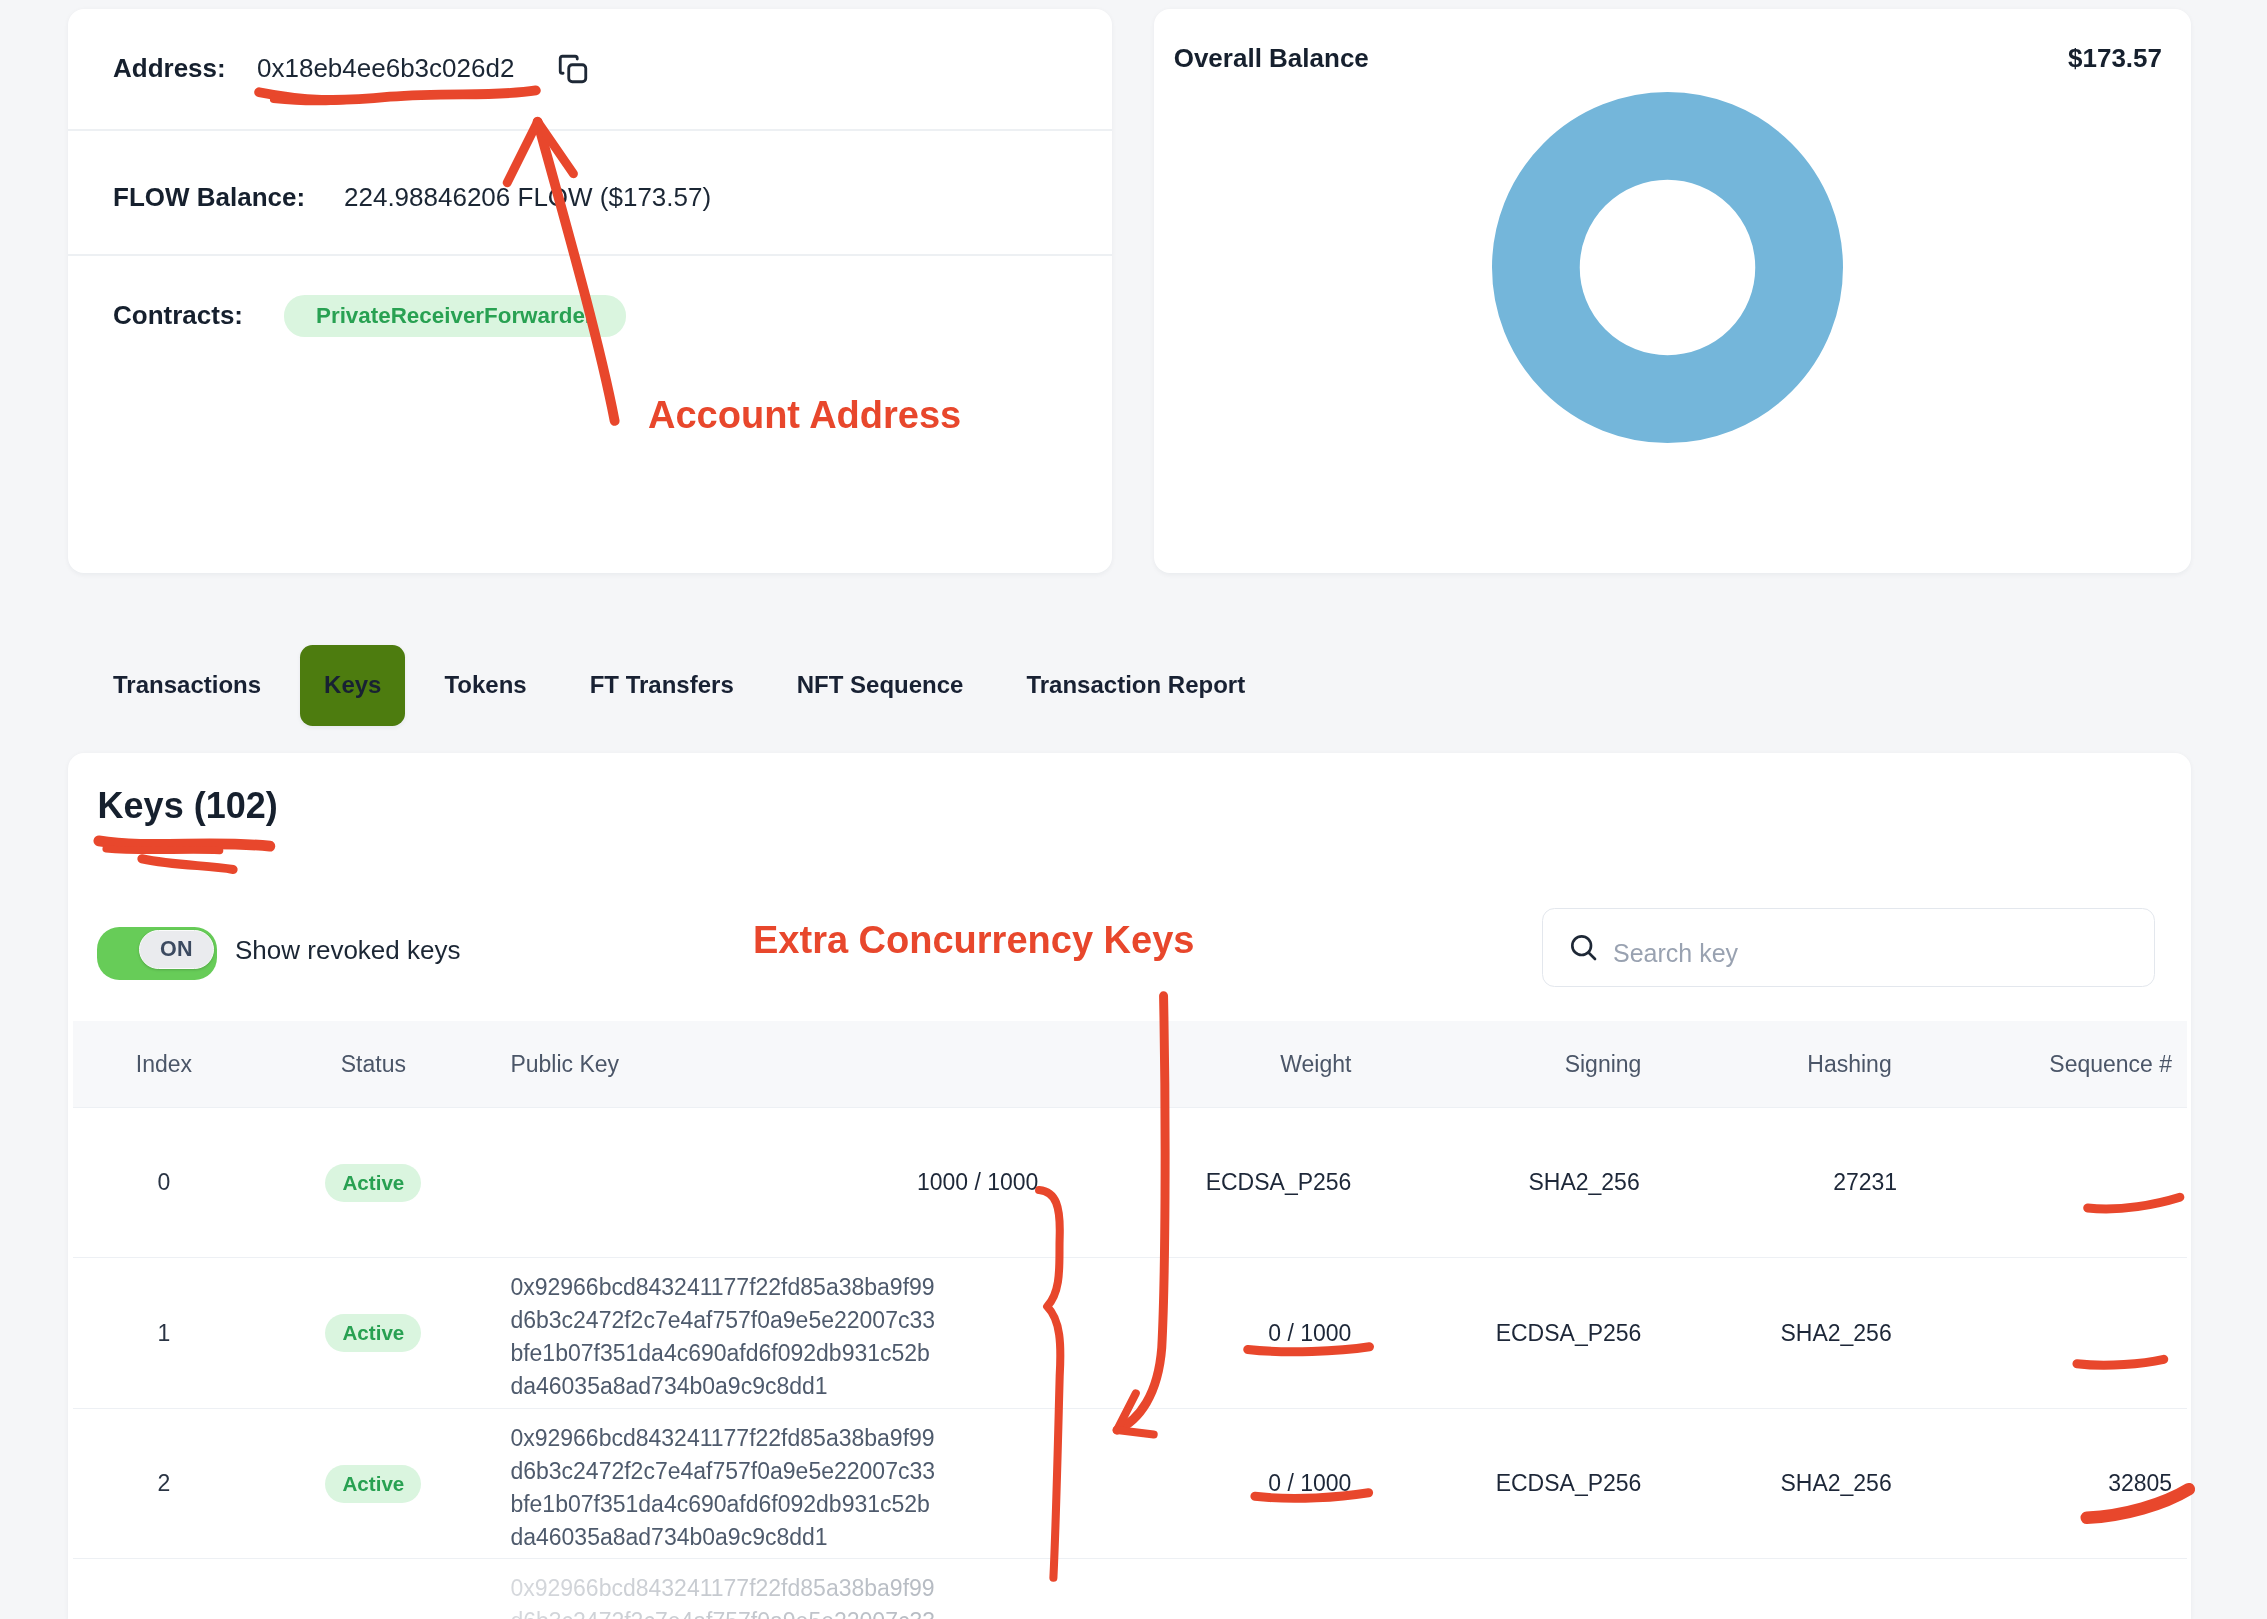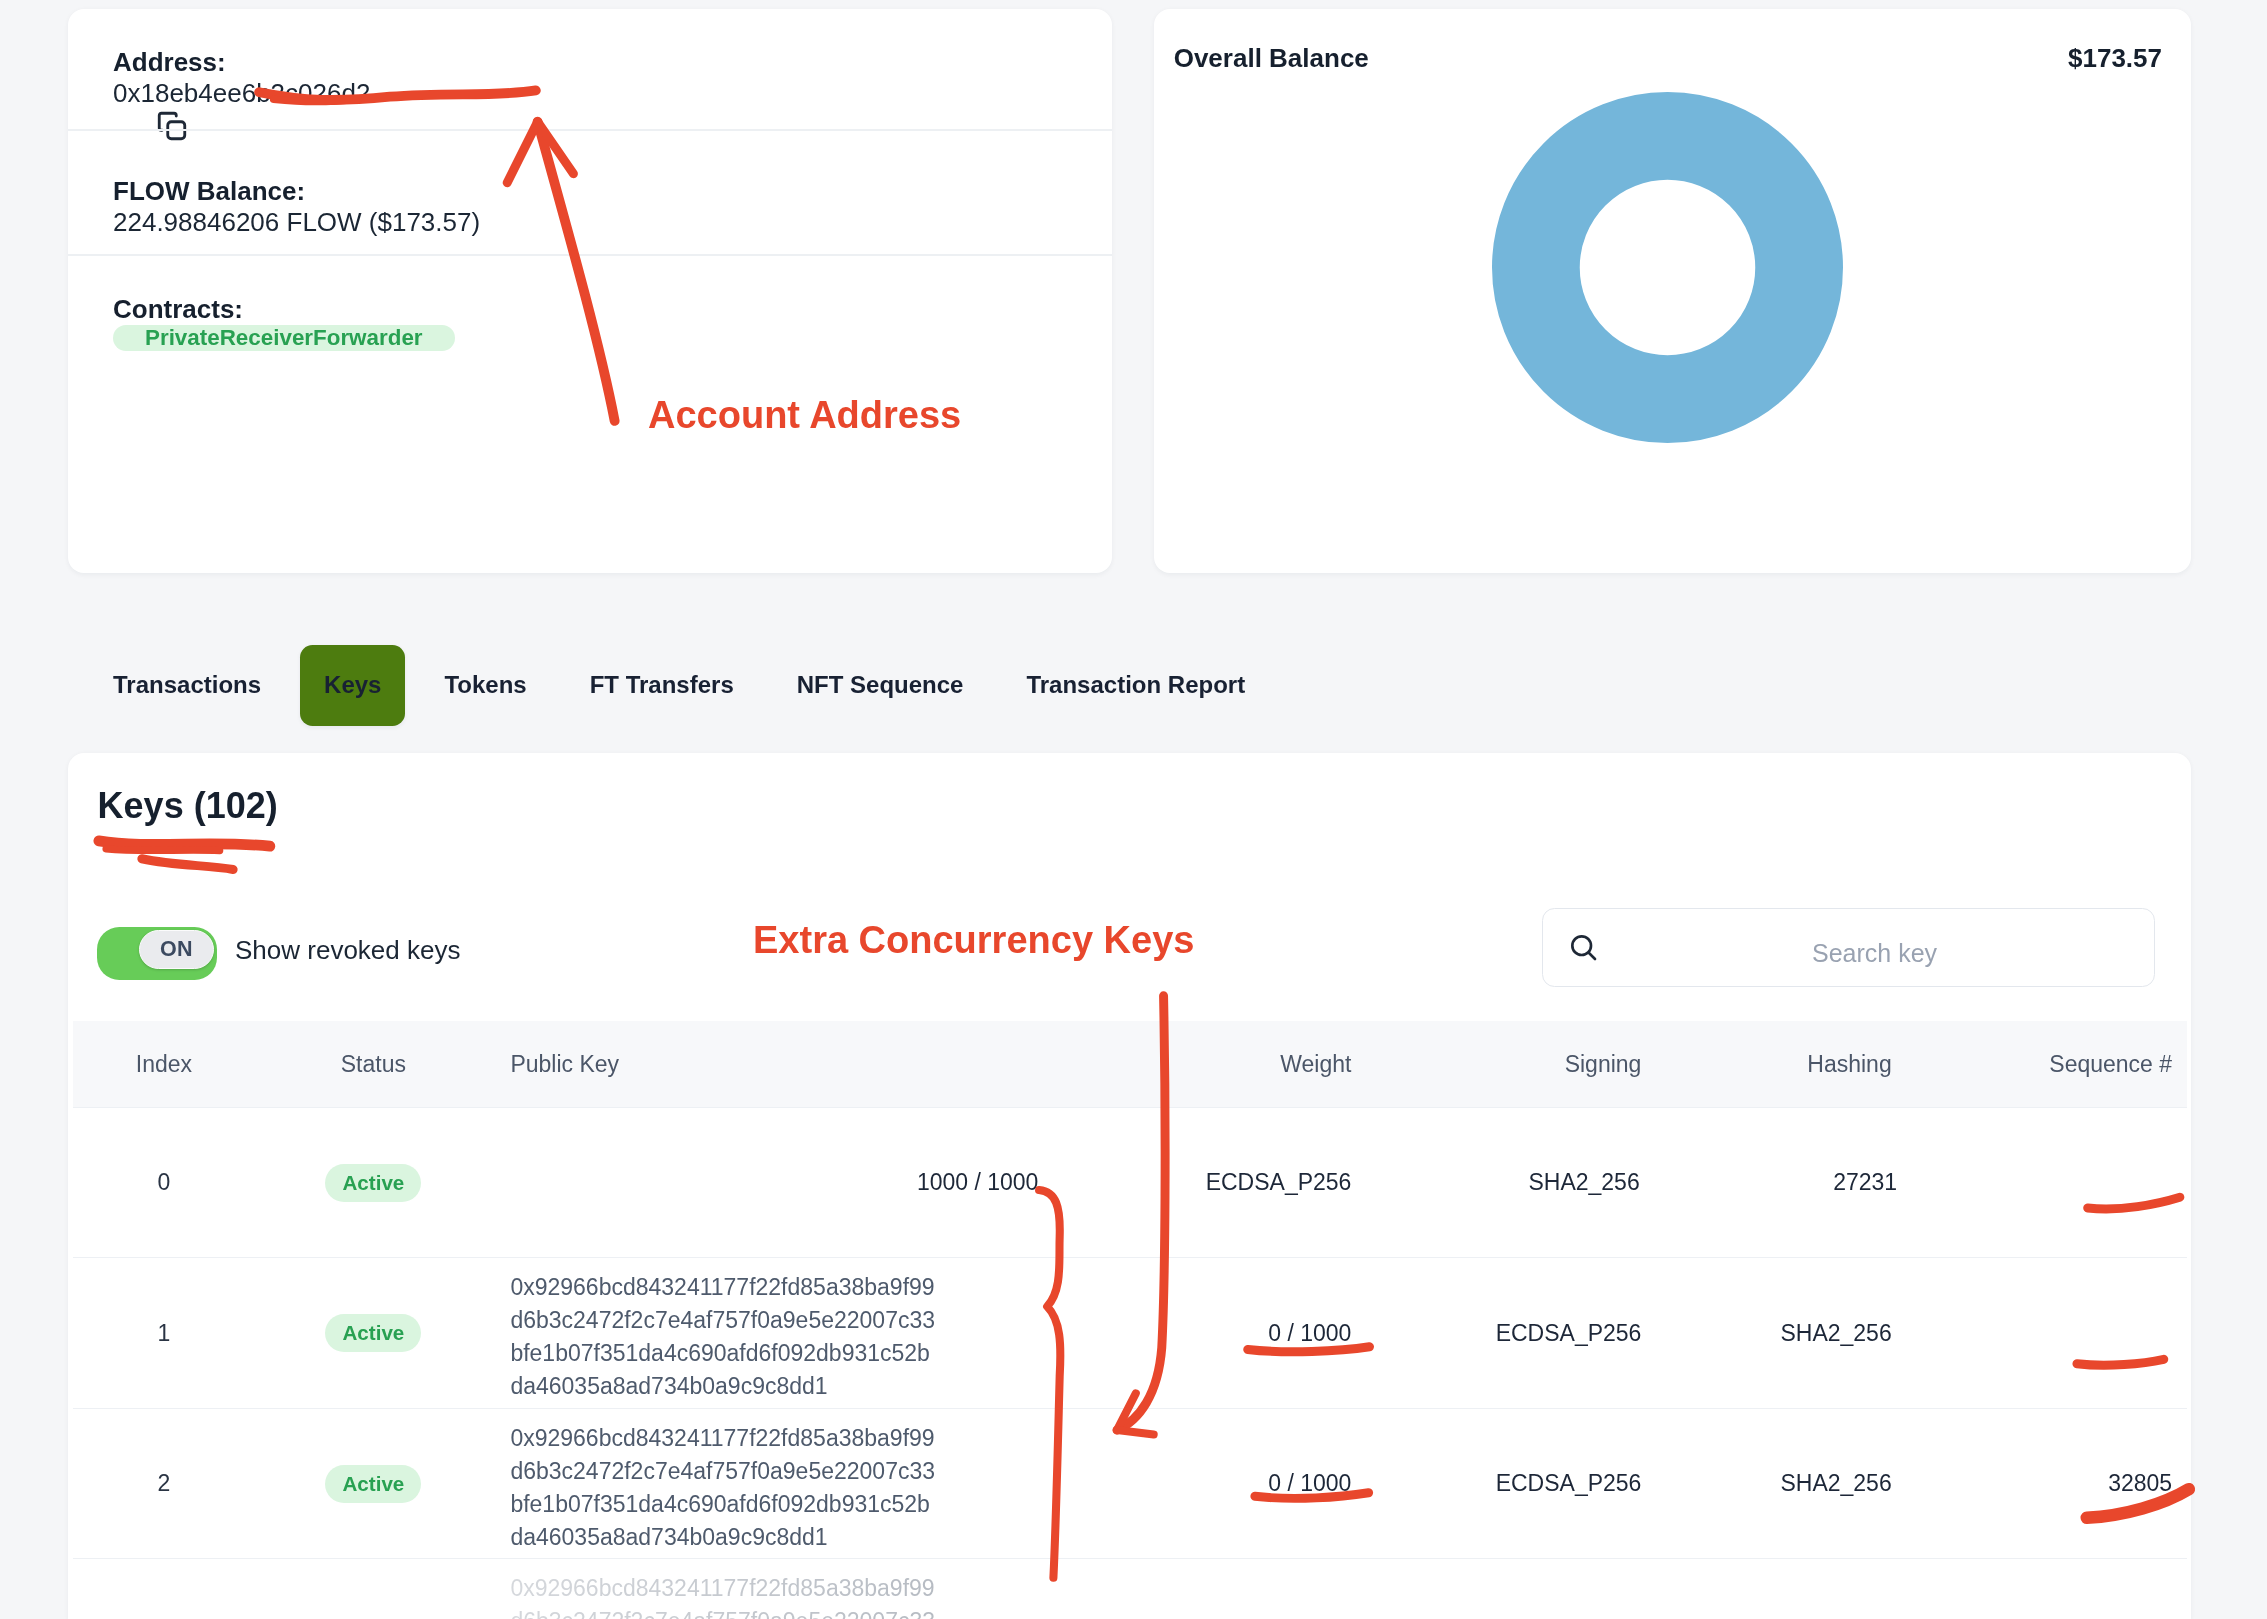"Address:" .info-row { align-items: none -> center; flex-direction: column -> none }
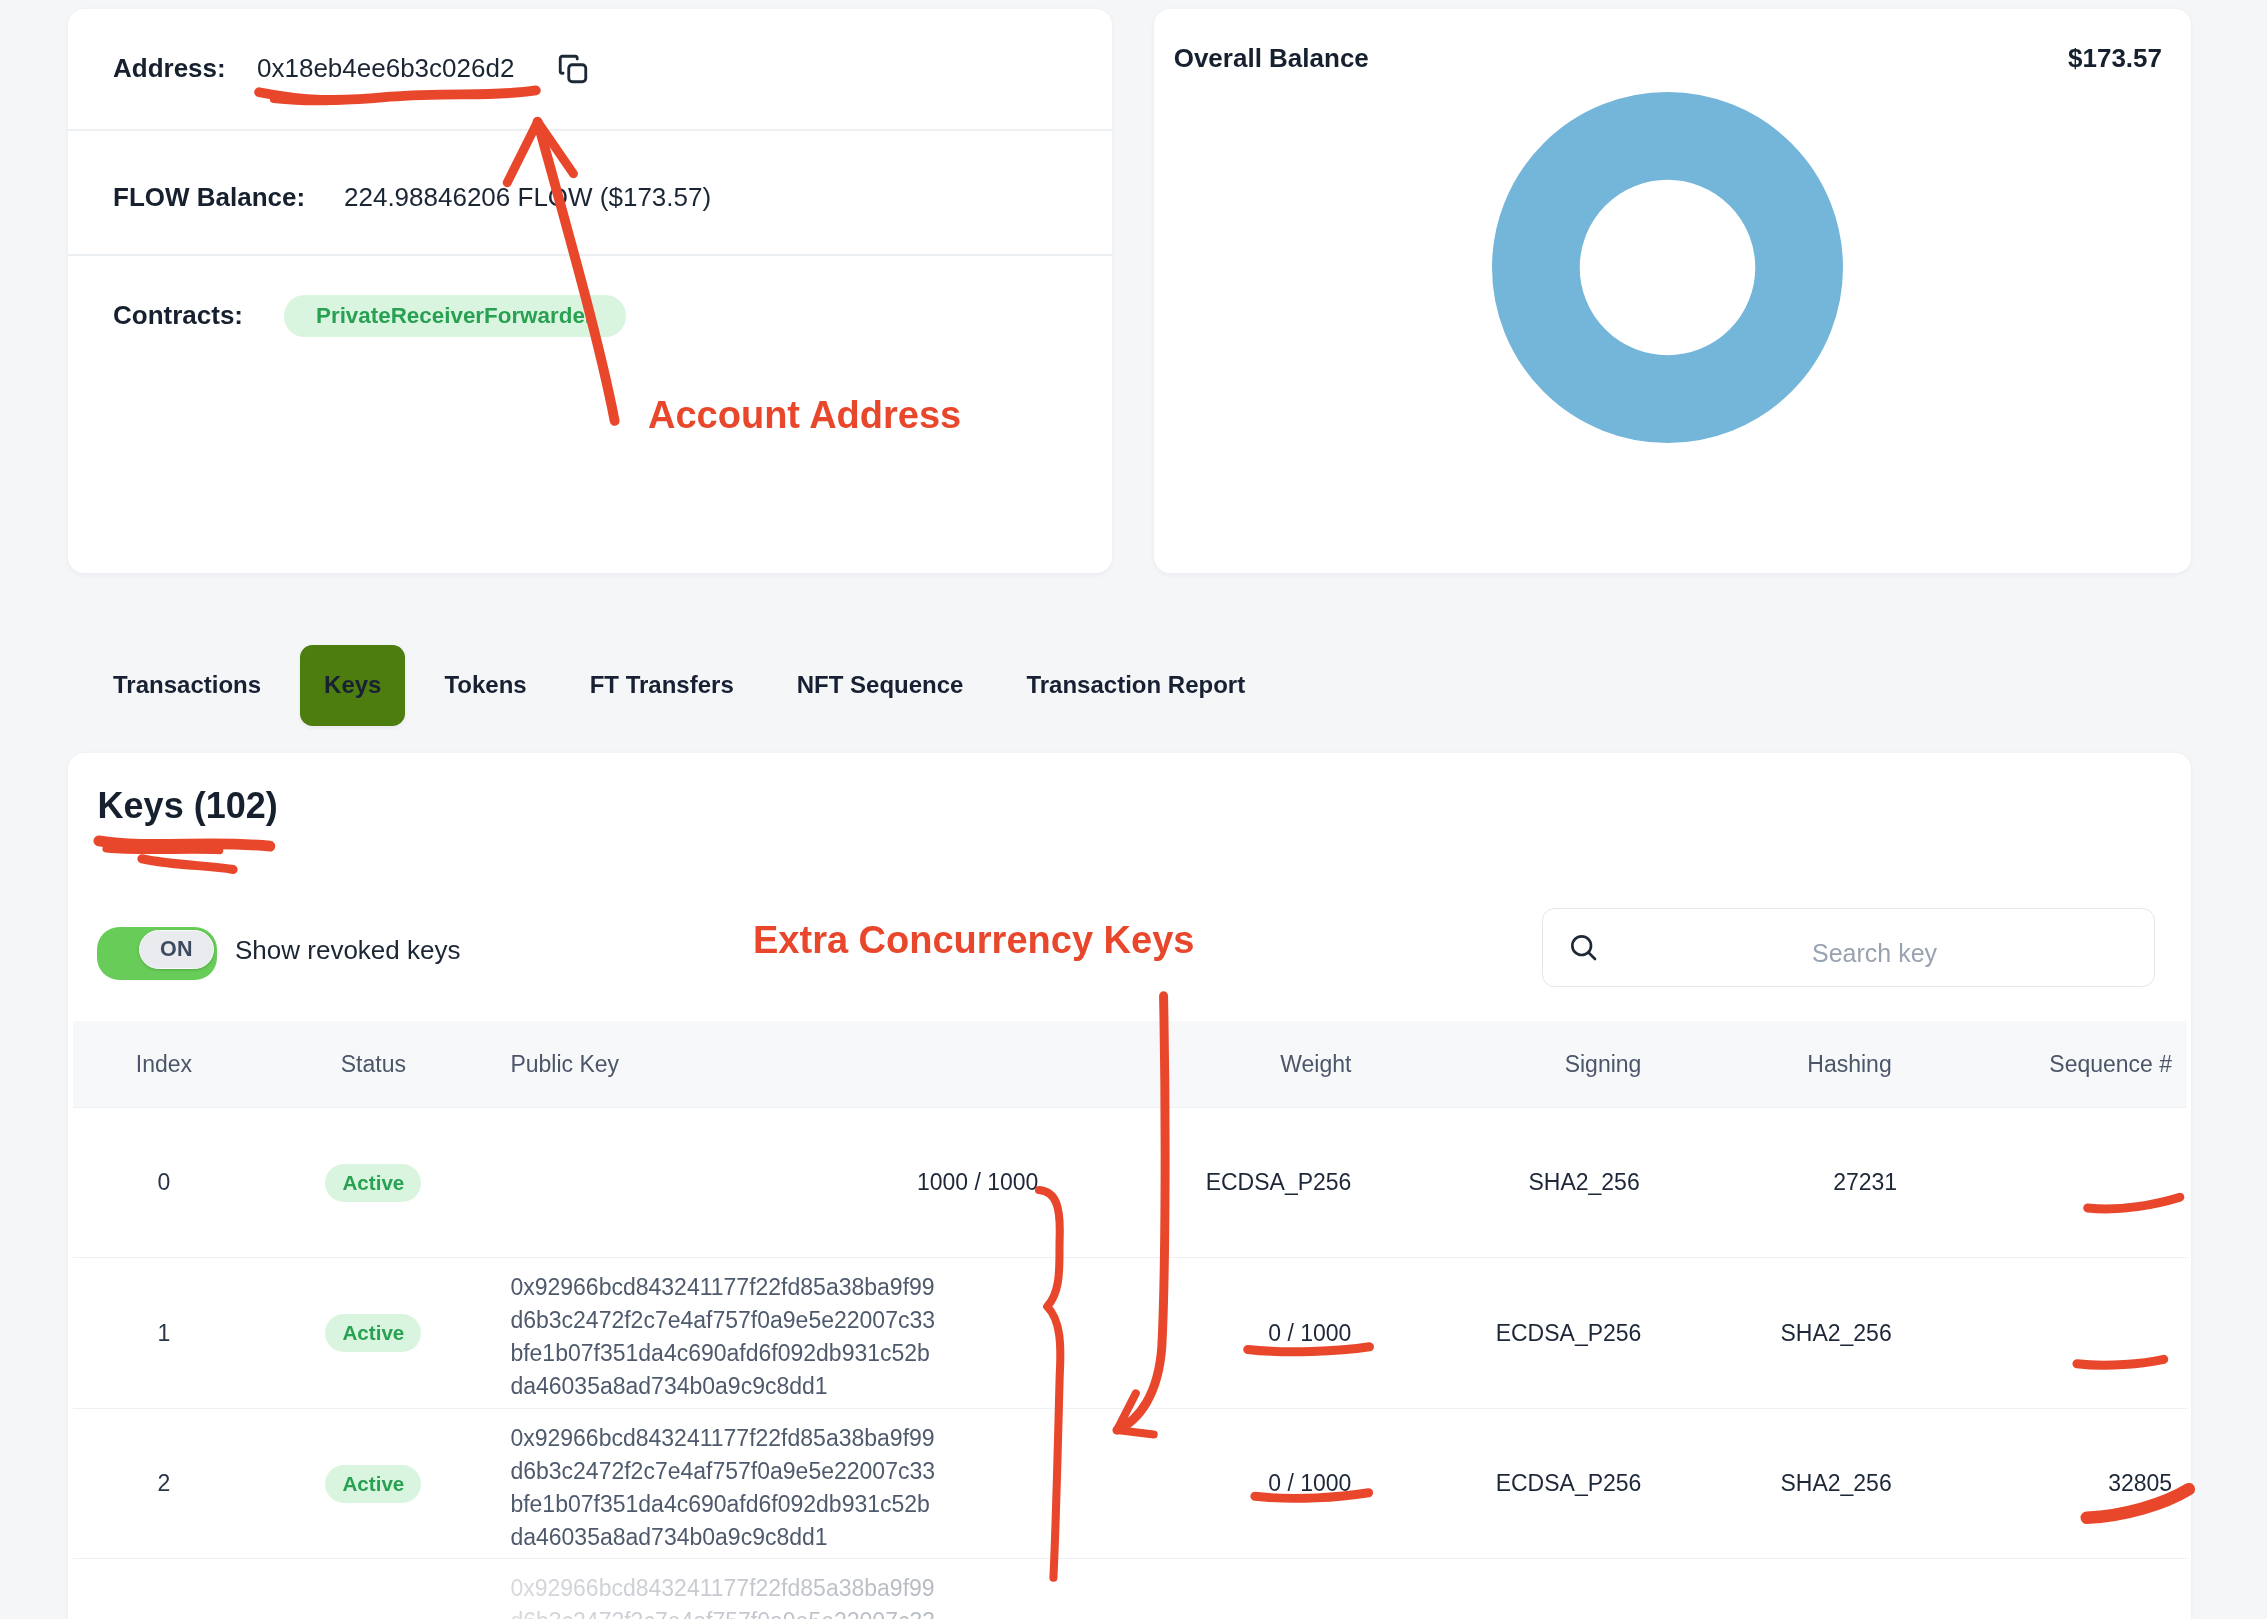"Search key" .search-input { text-align: center -> none }
